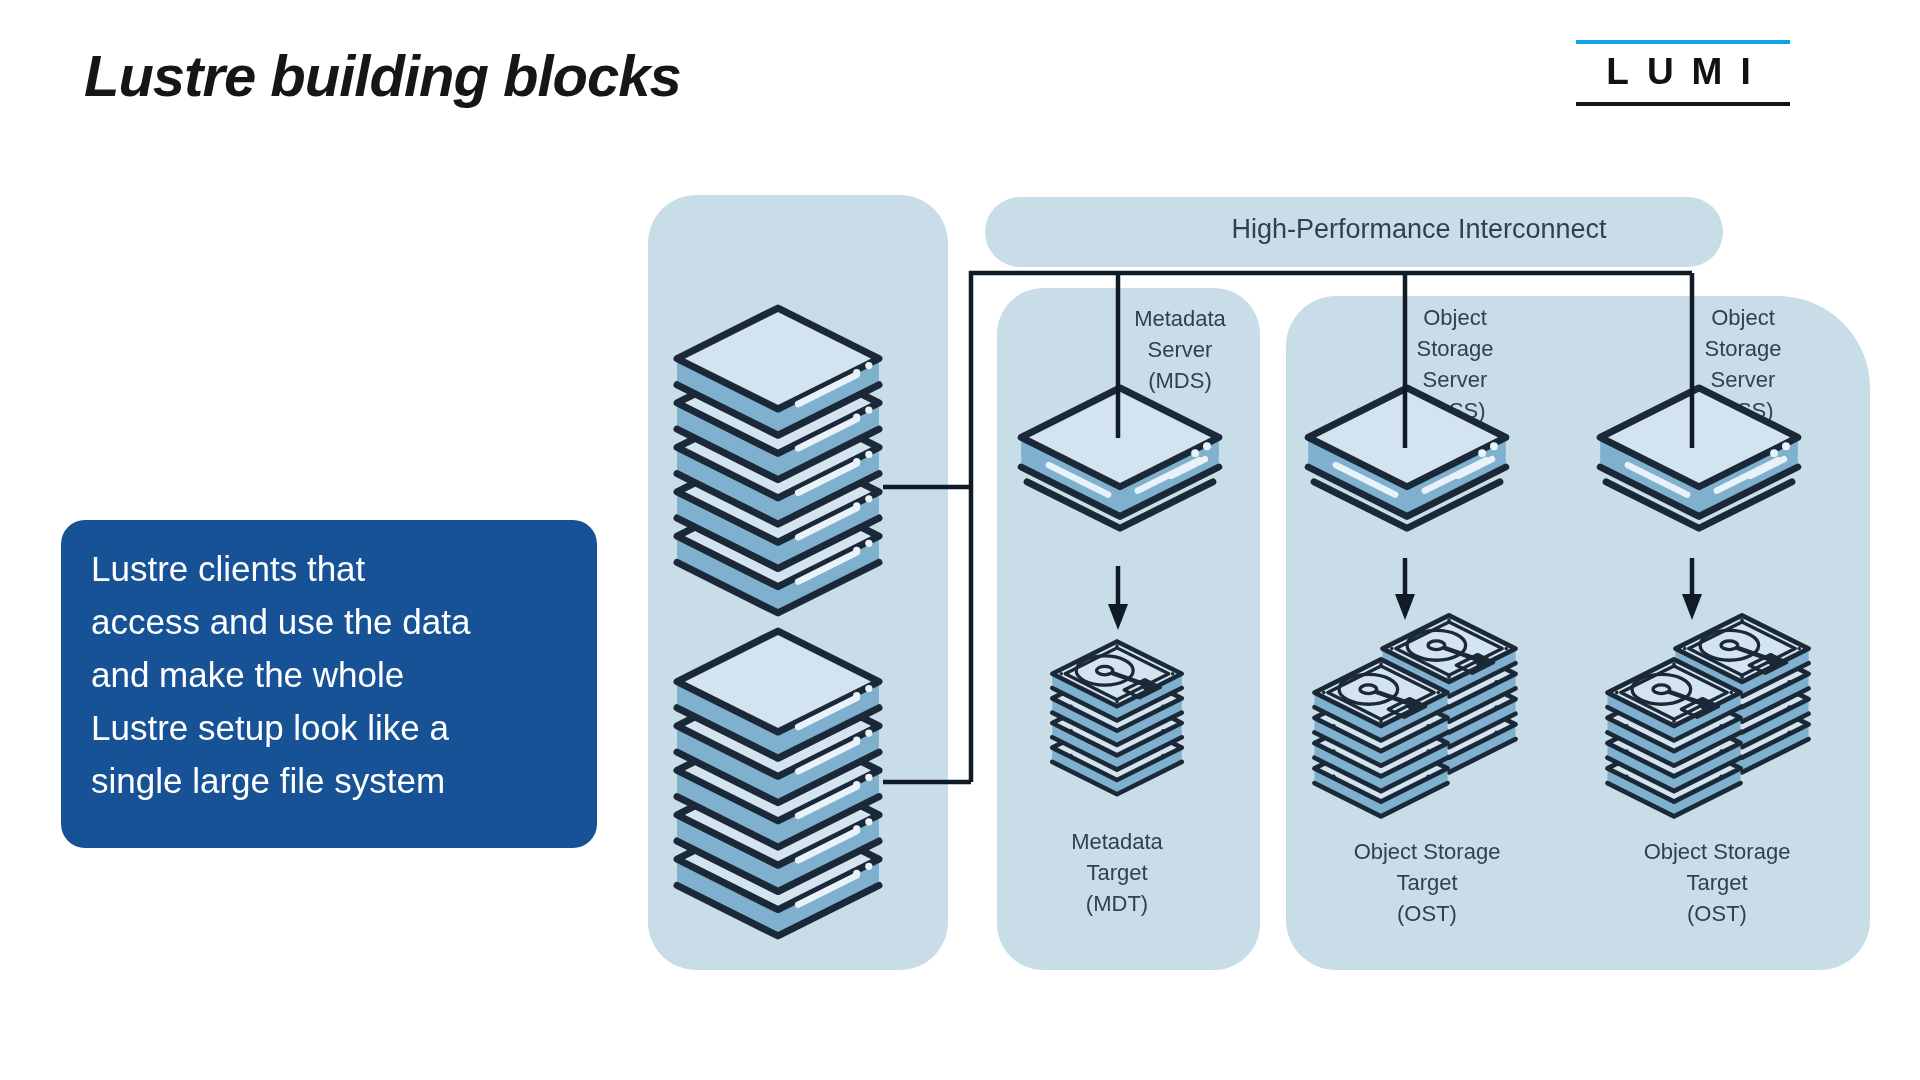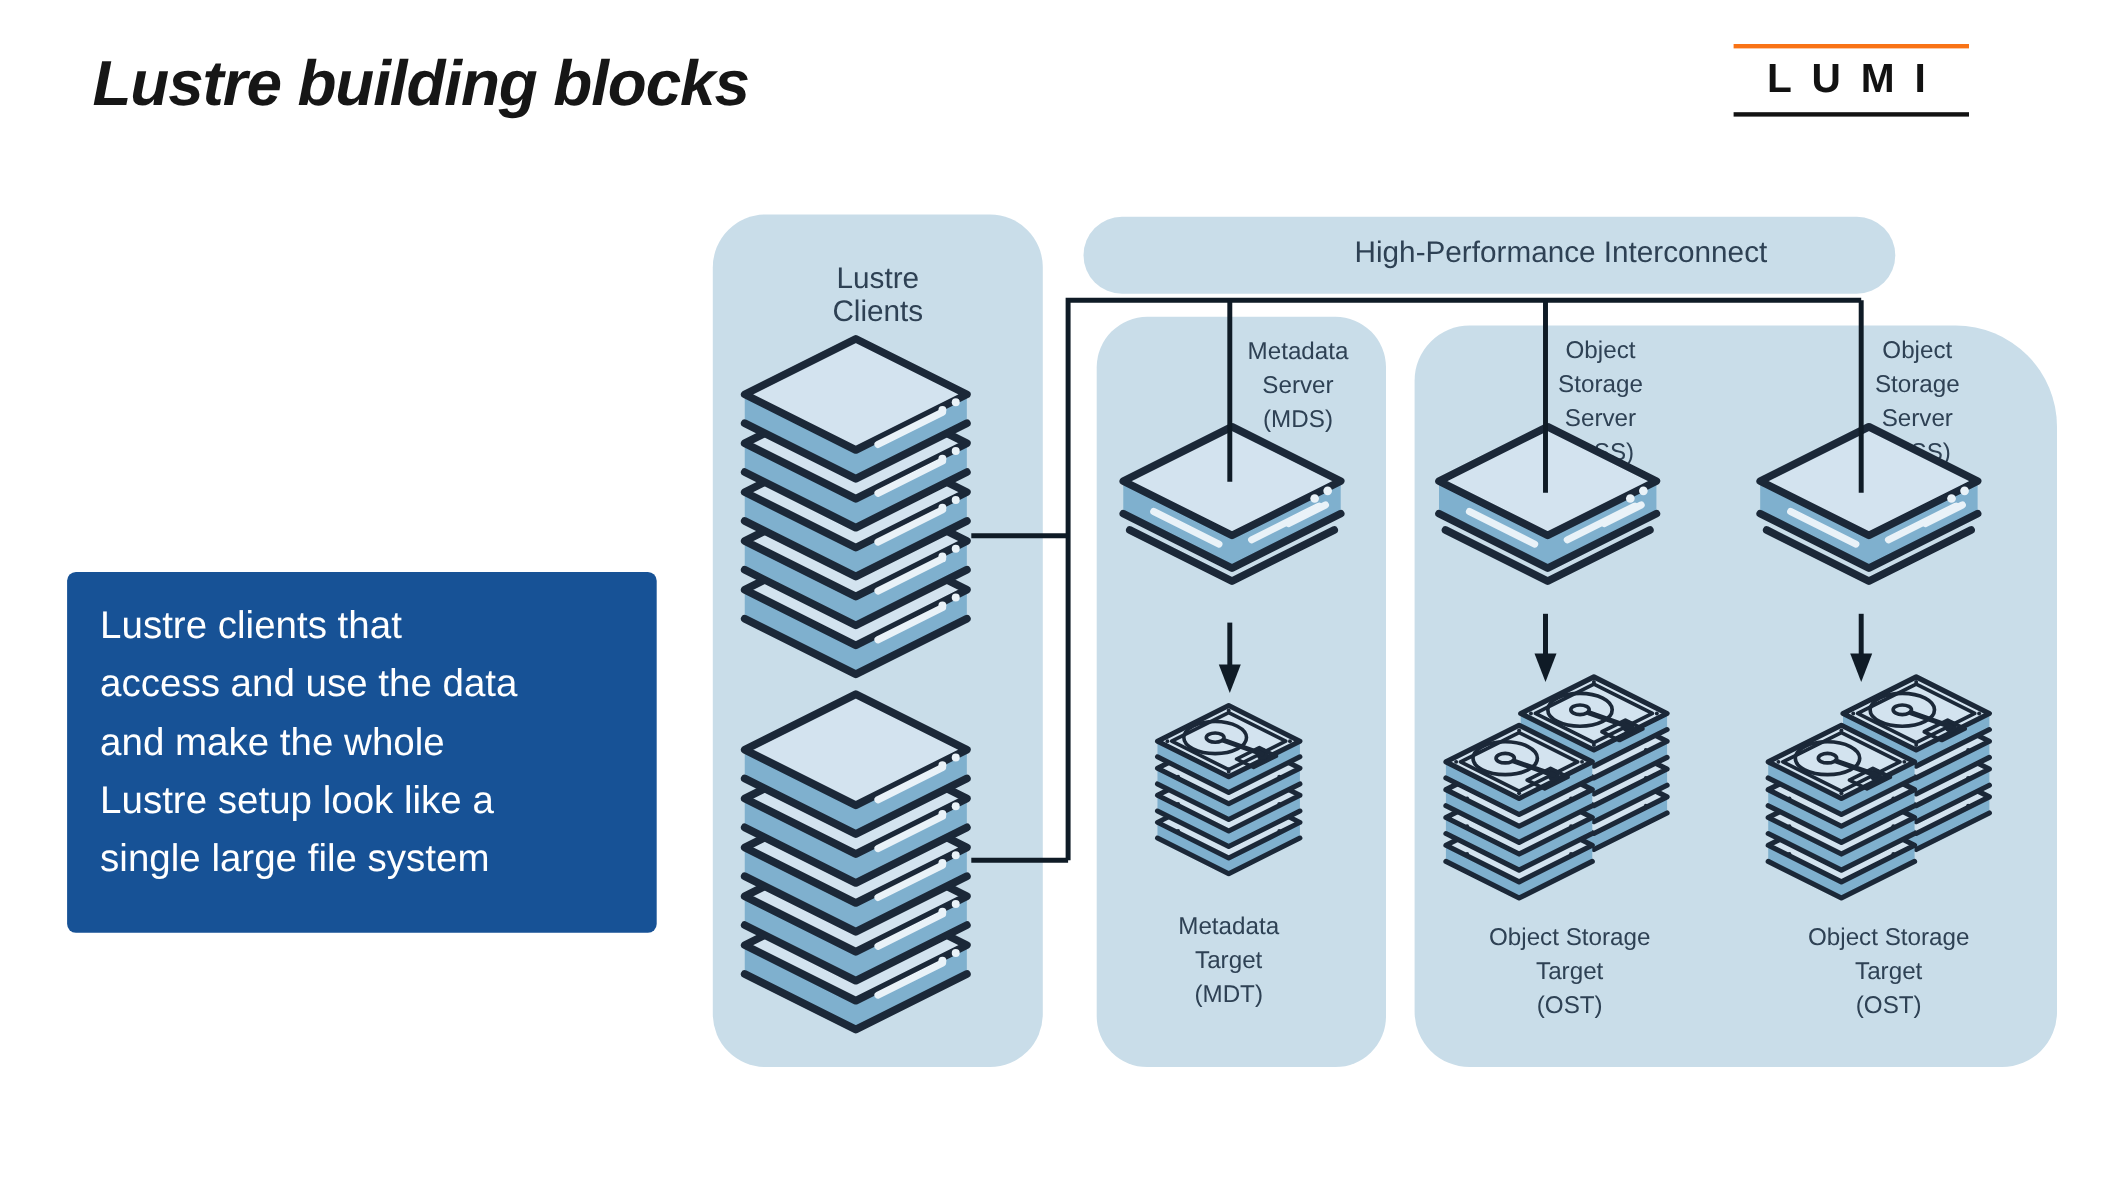"LUMI" .lumi { border-top: 4px solid #f97316 -> 4px solid #0ea5e9 }
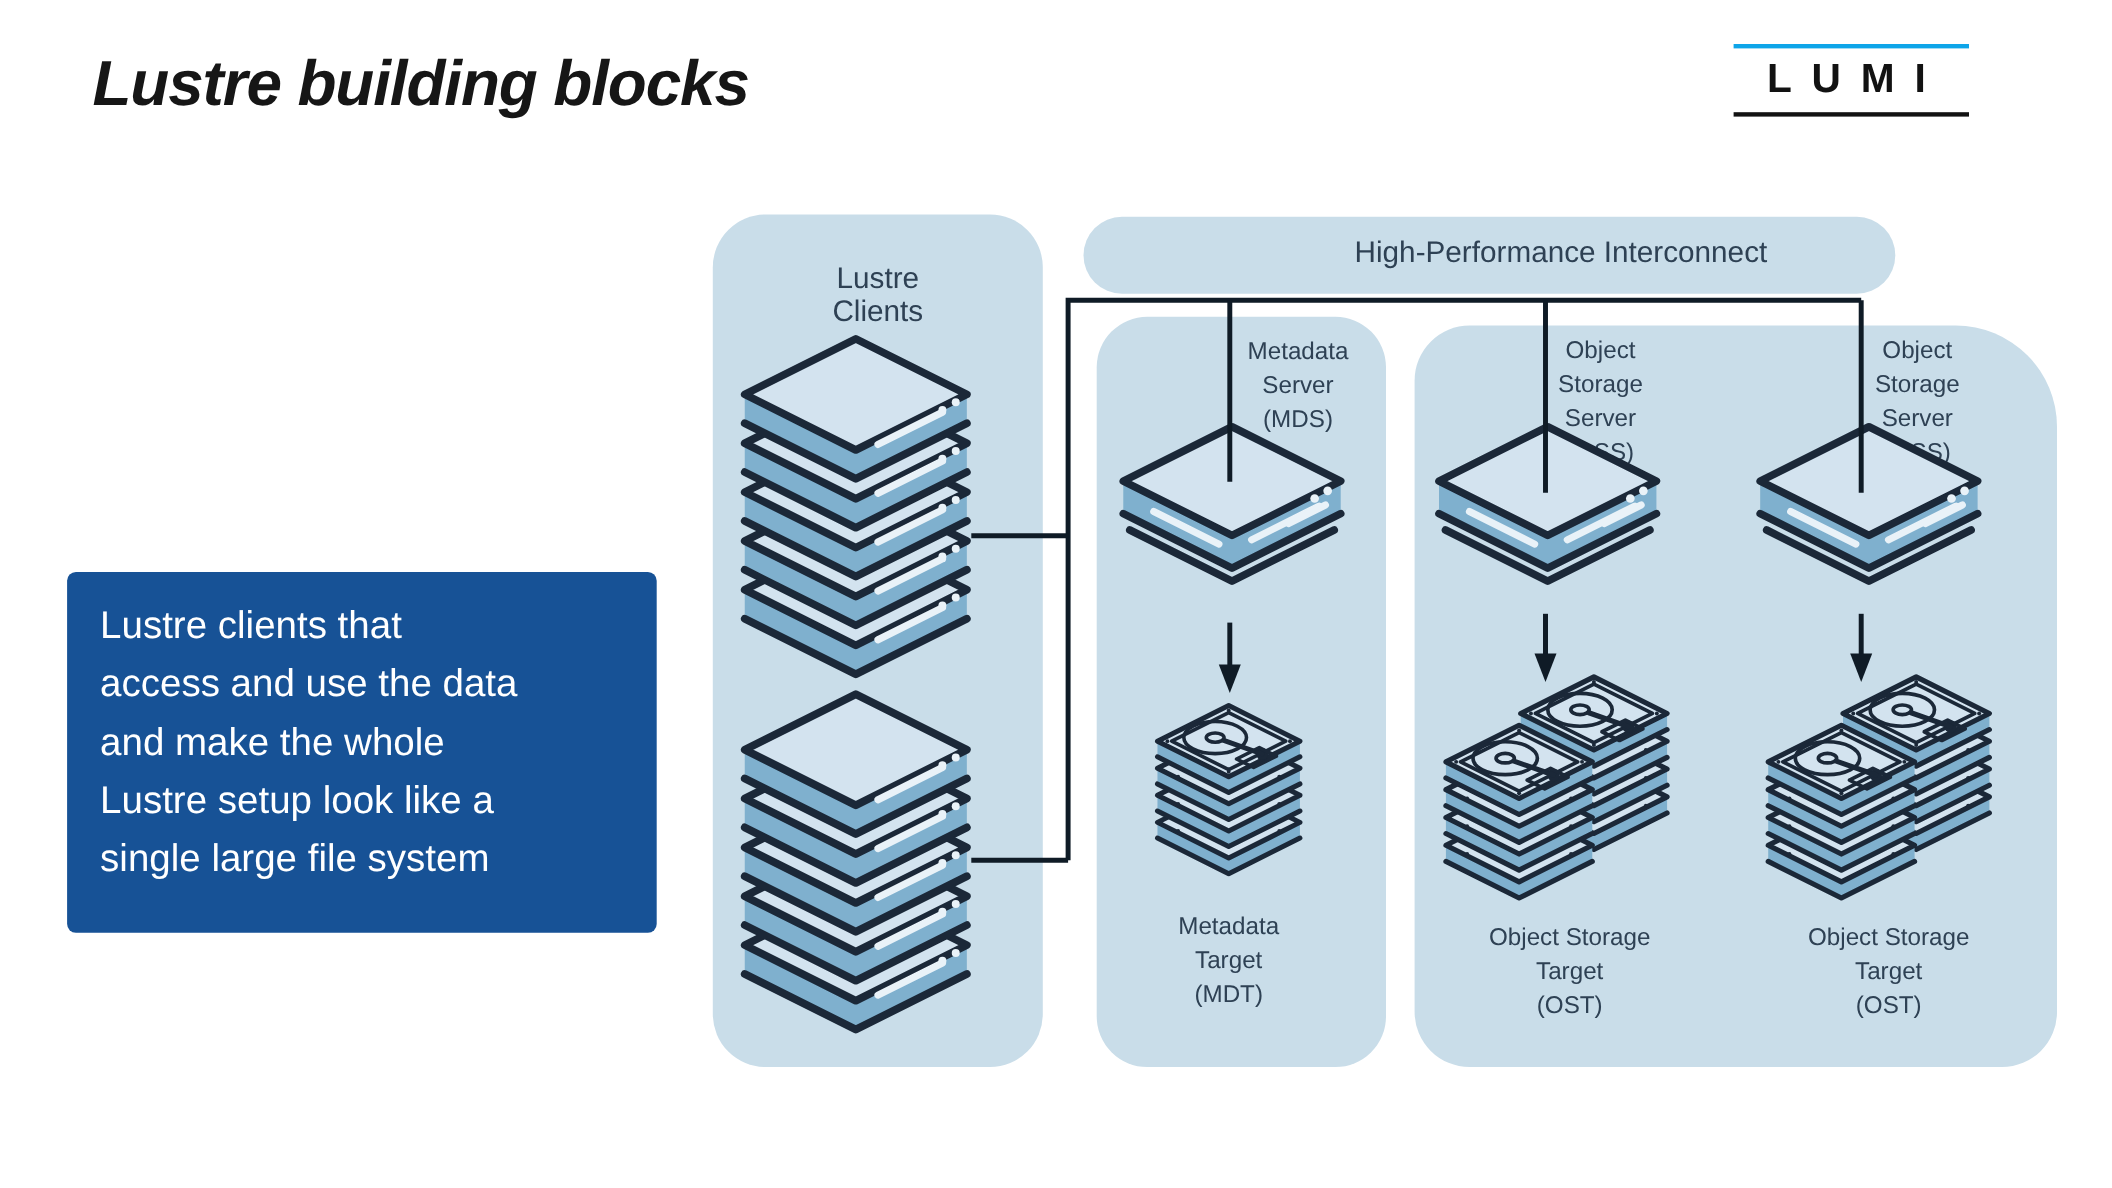"Lustre" div.lbl { html: <div>Lustre Clients</div> -> none }
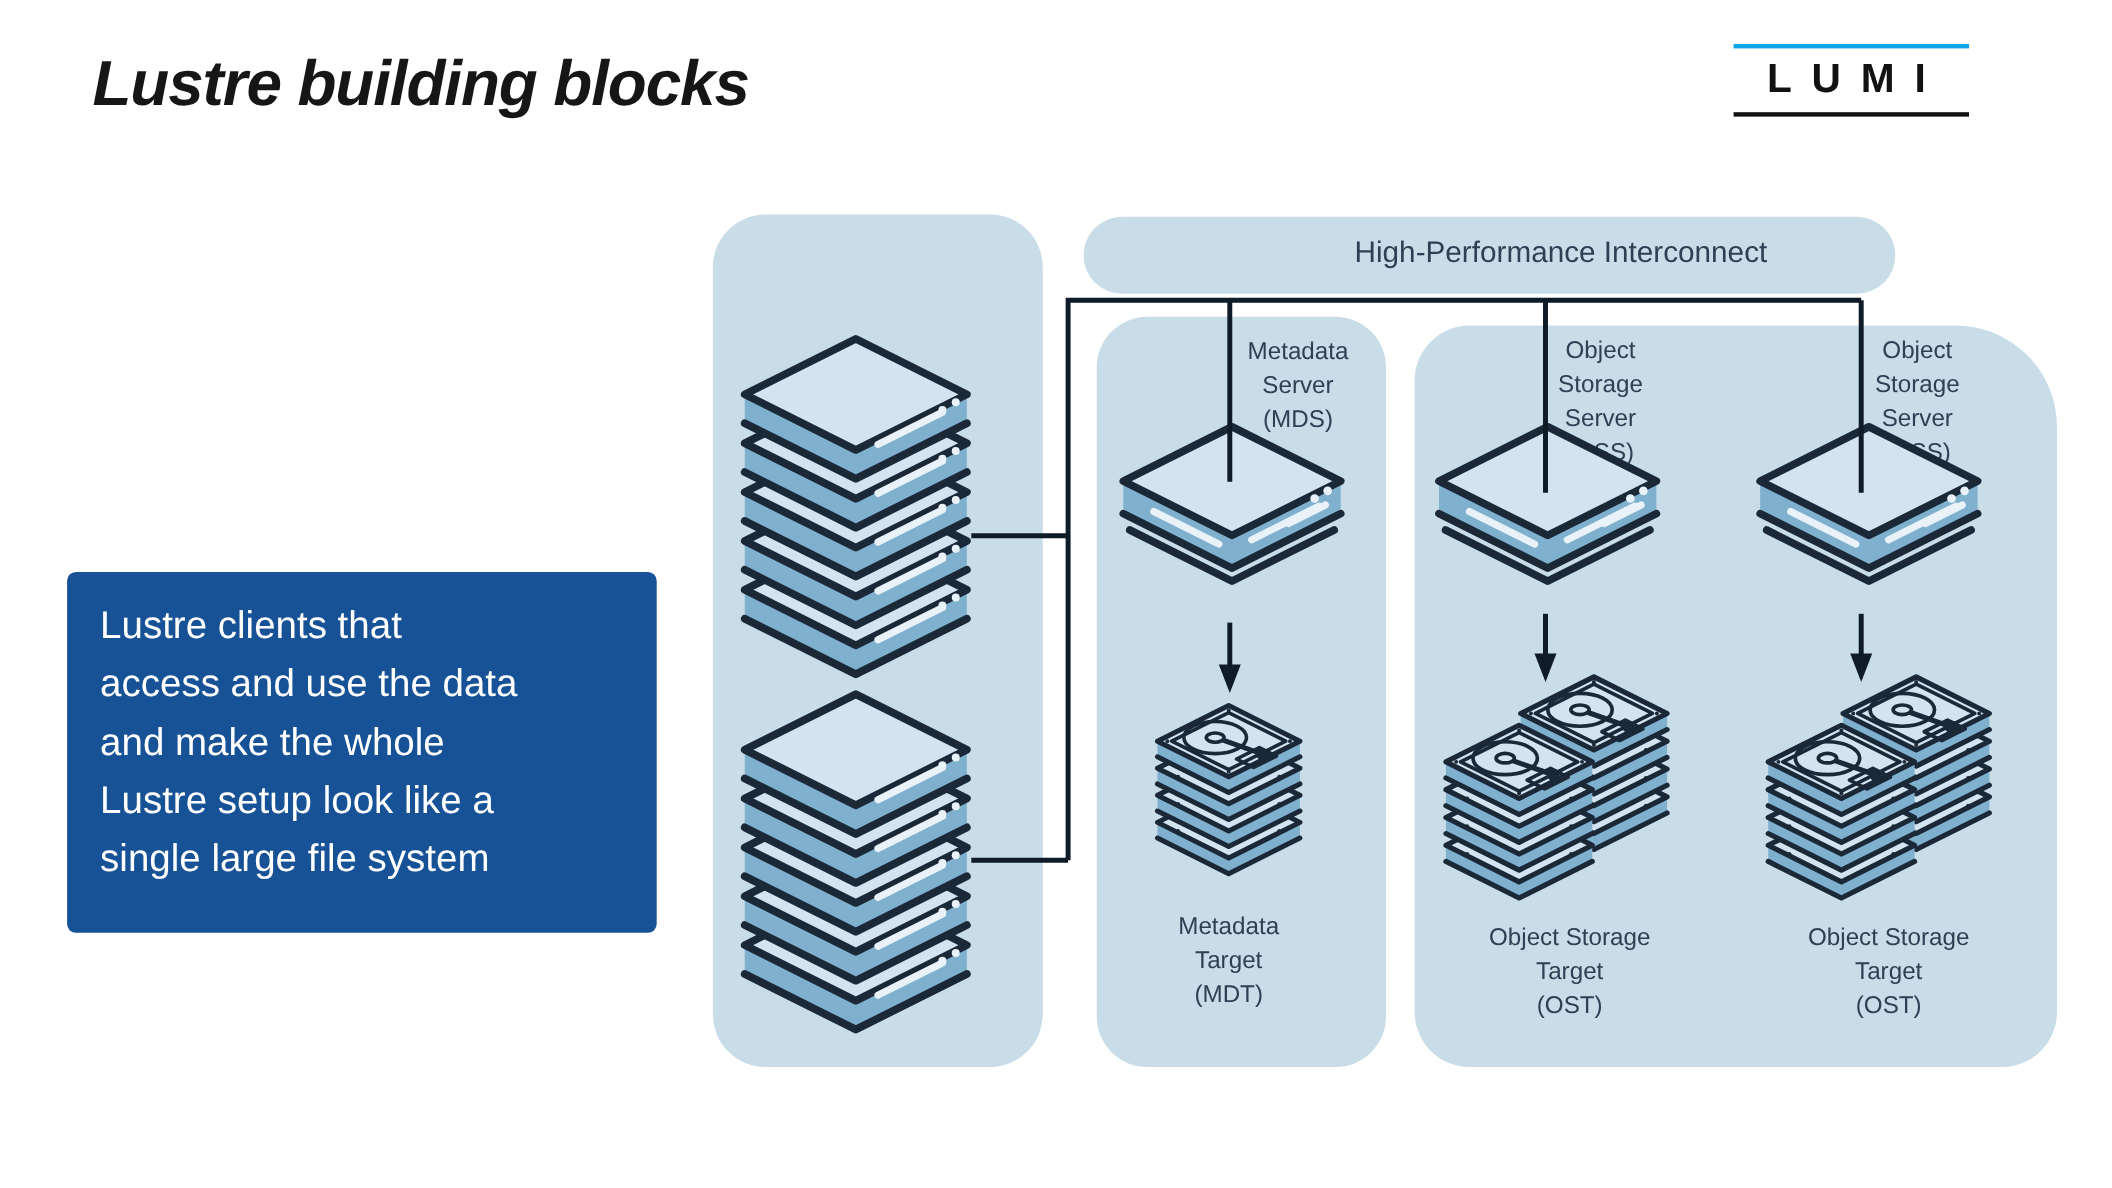"Lustre clients that" .callout { border-radius: 8px -> 24px }
